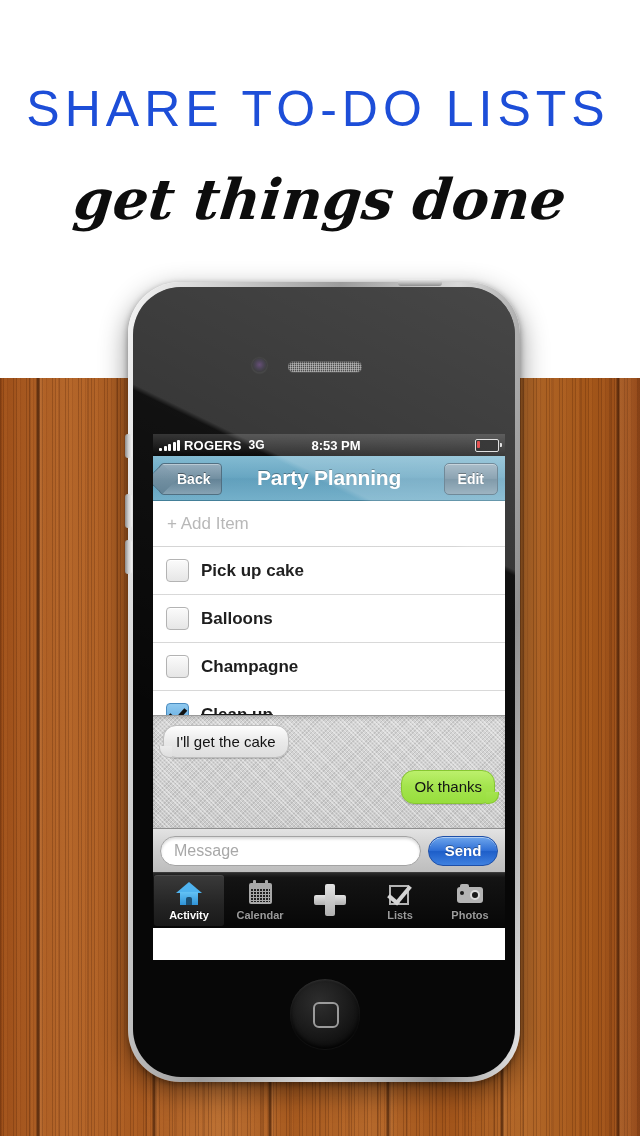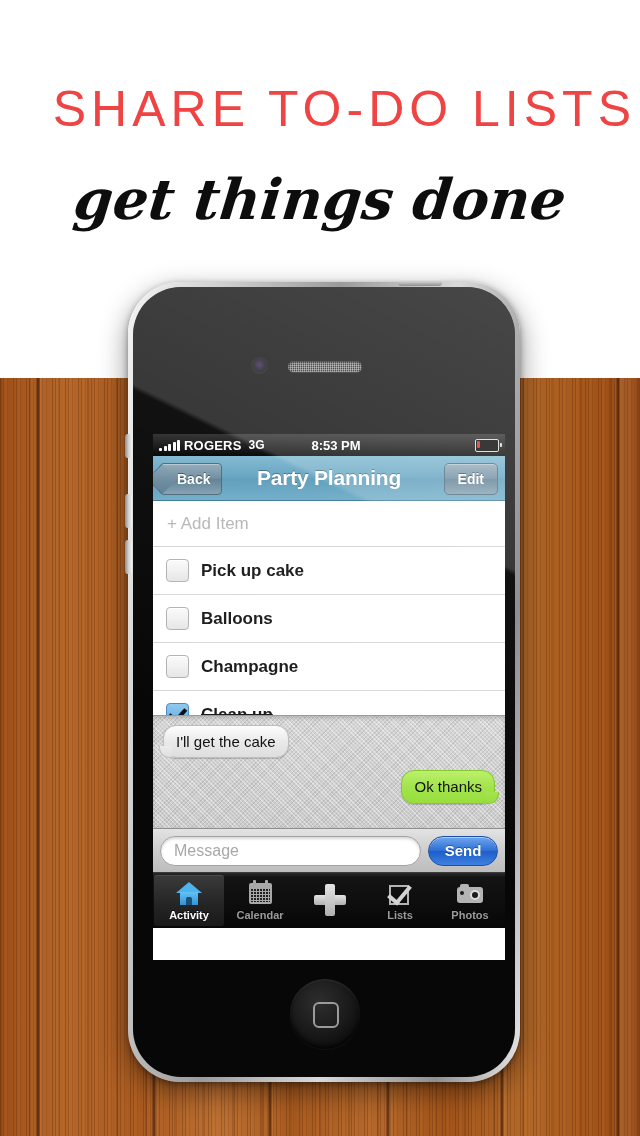"SHARE TO-DO LISTS" .headline-main { color: #ef4444 -> #1d4ed8; text-align: right -> center }
